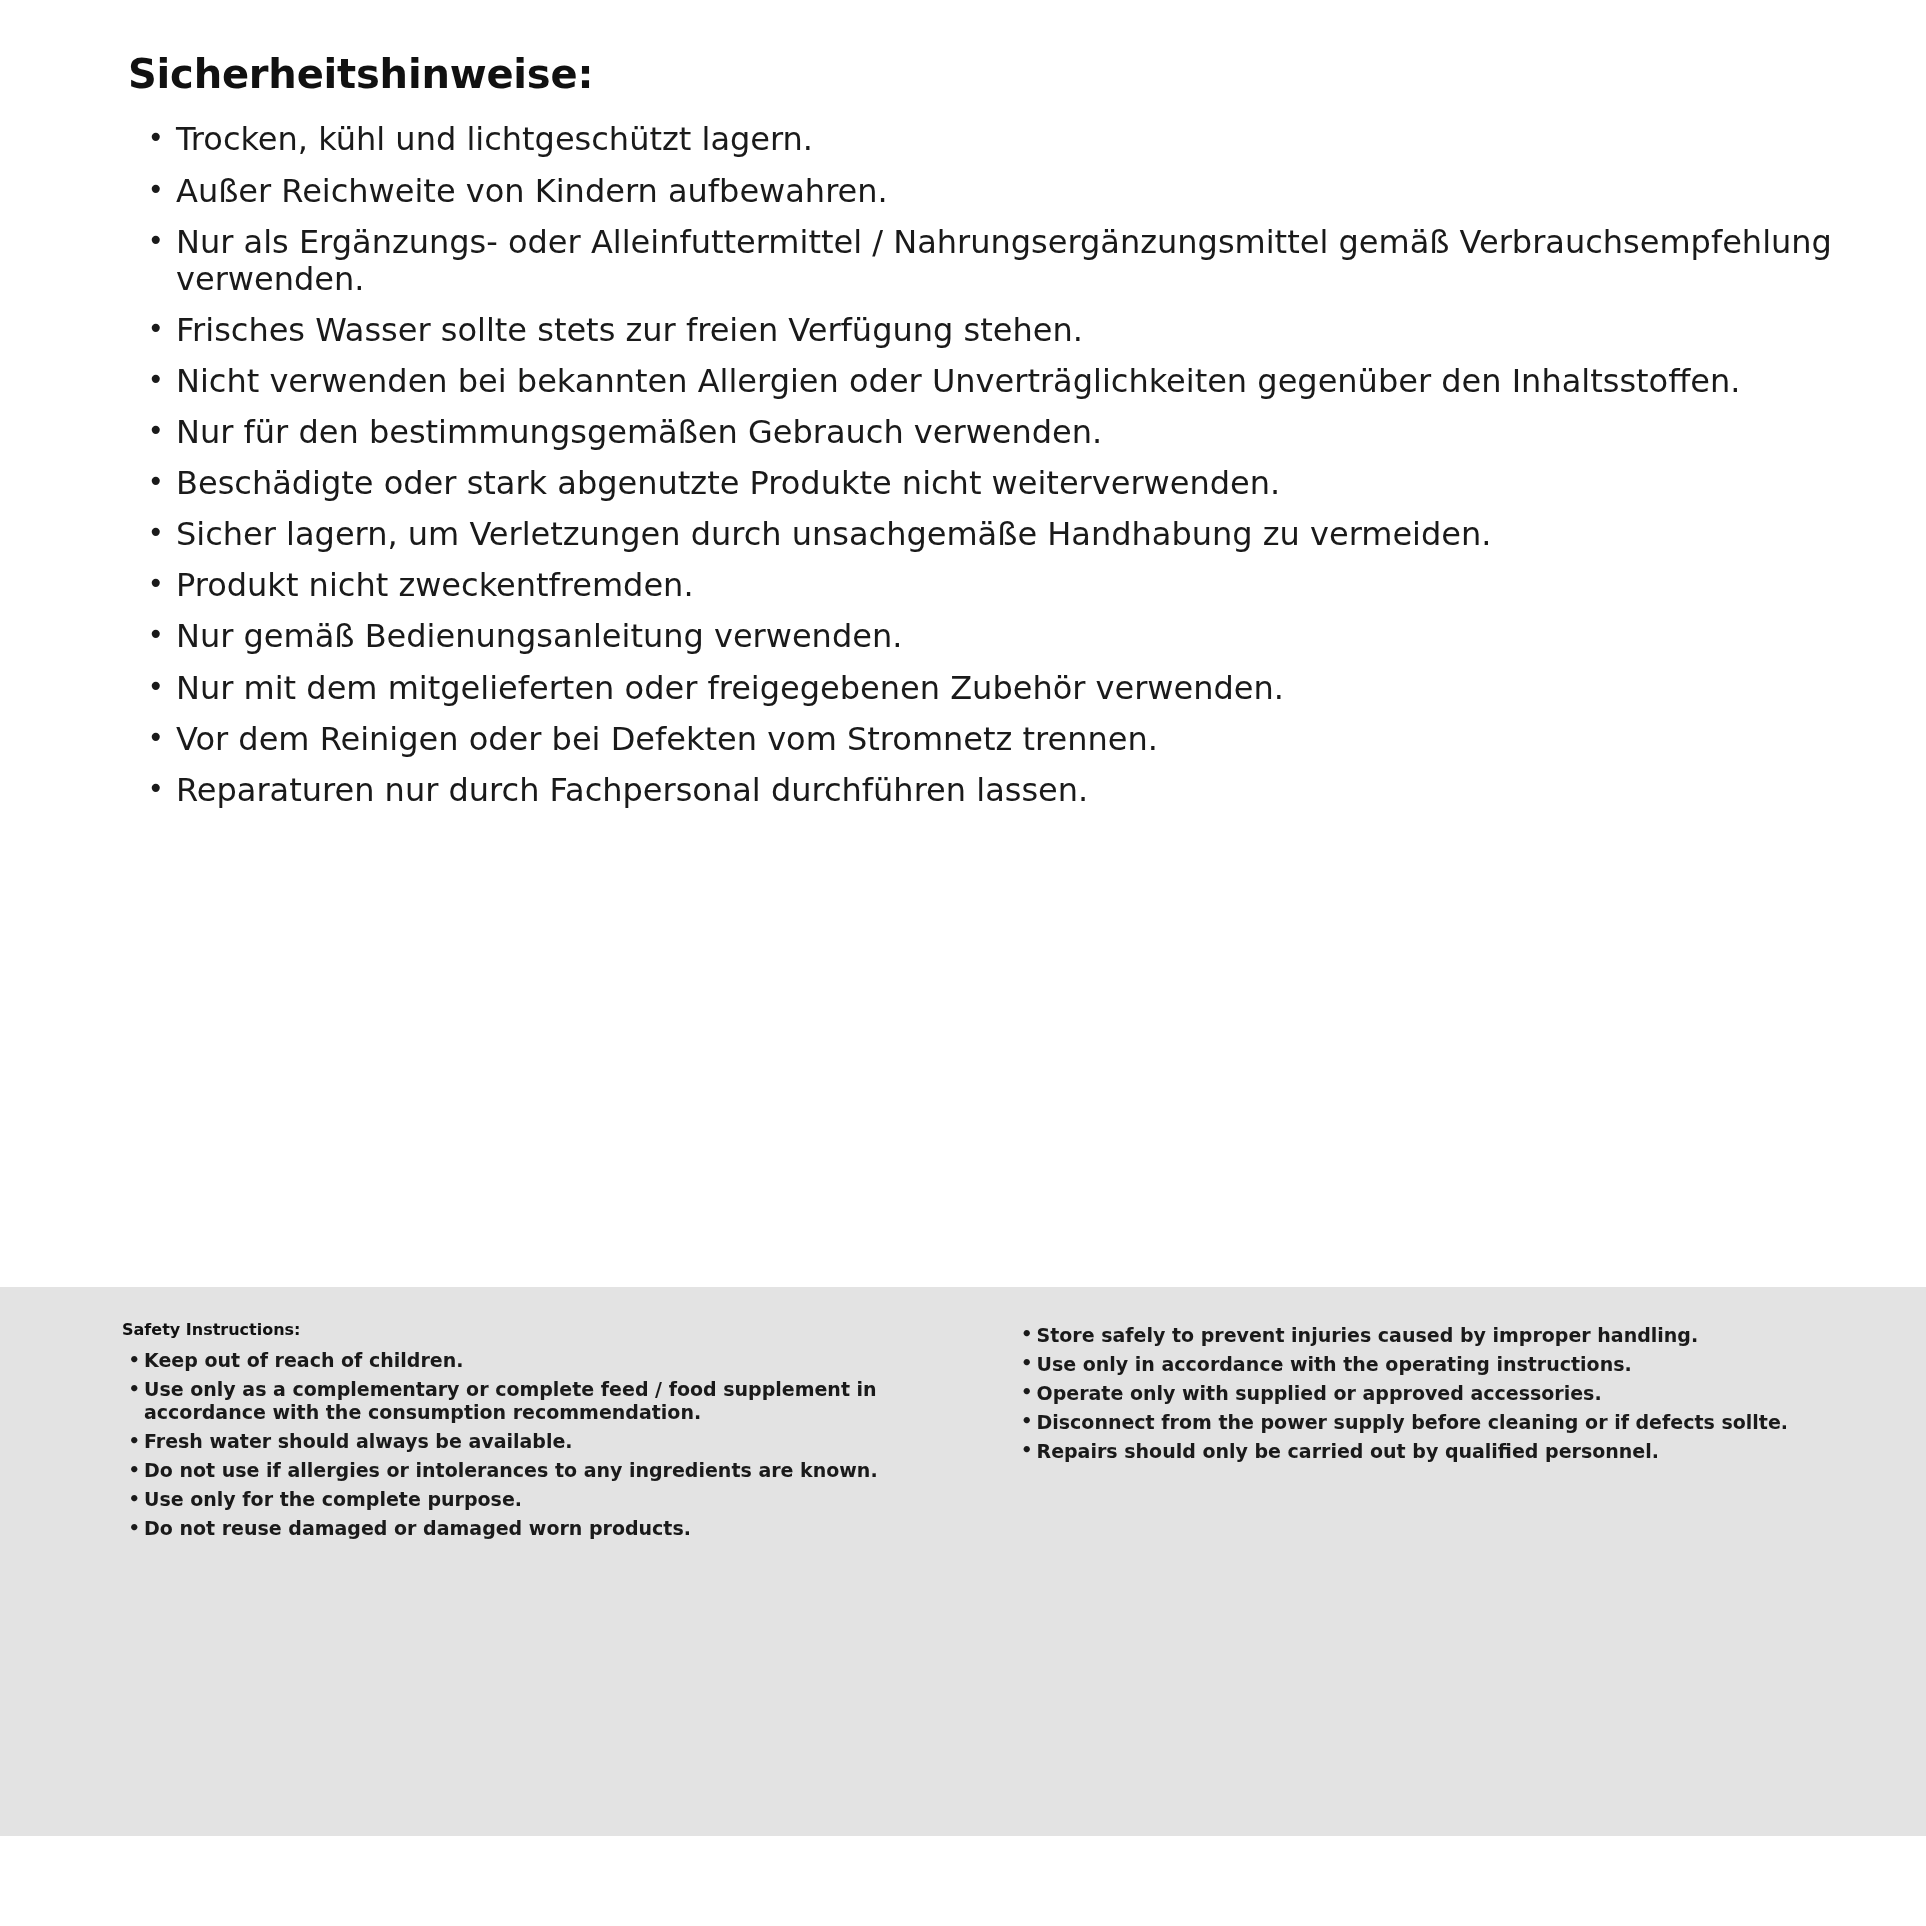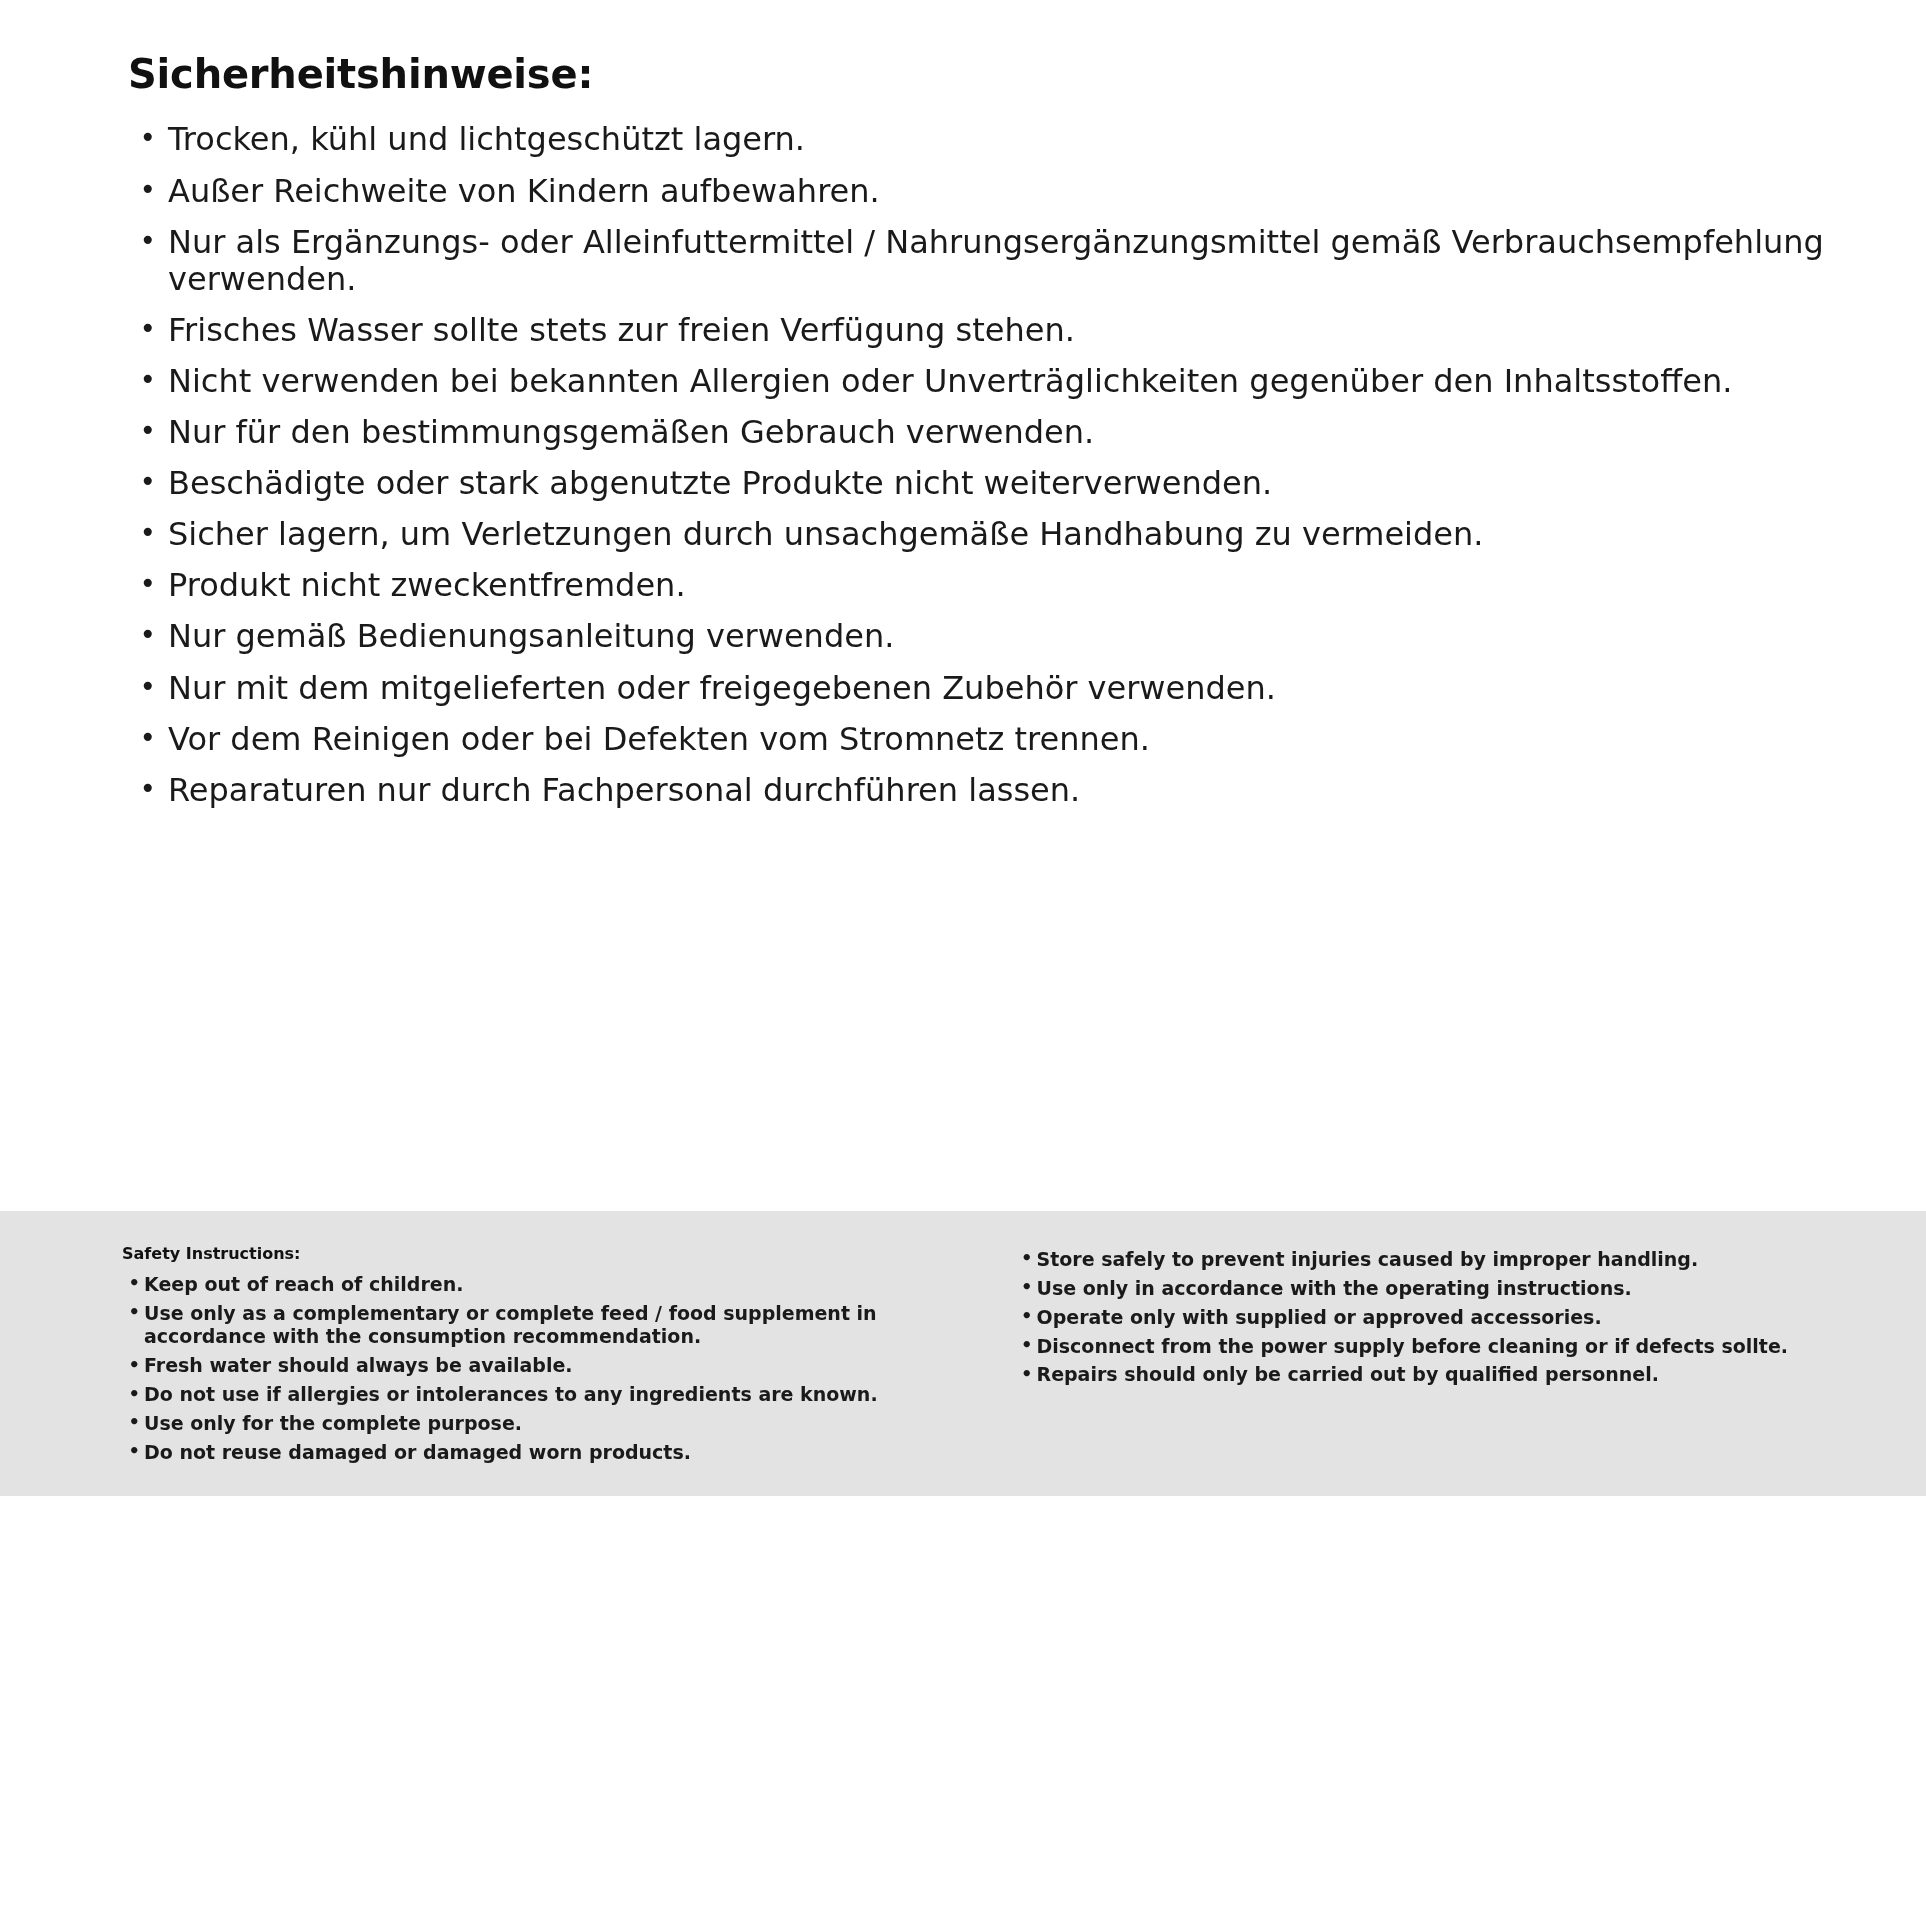"Sicherheitshinweise:" .page { height: 1496px -> 1836px }
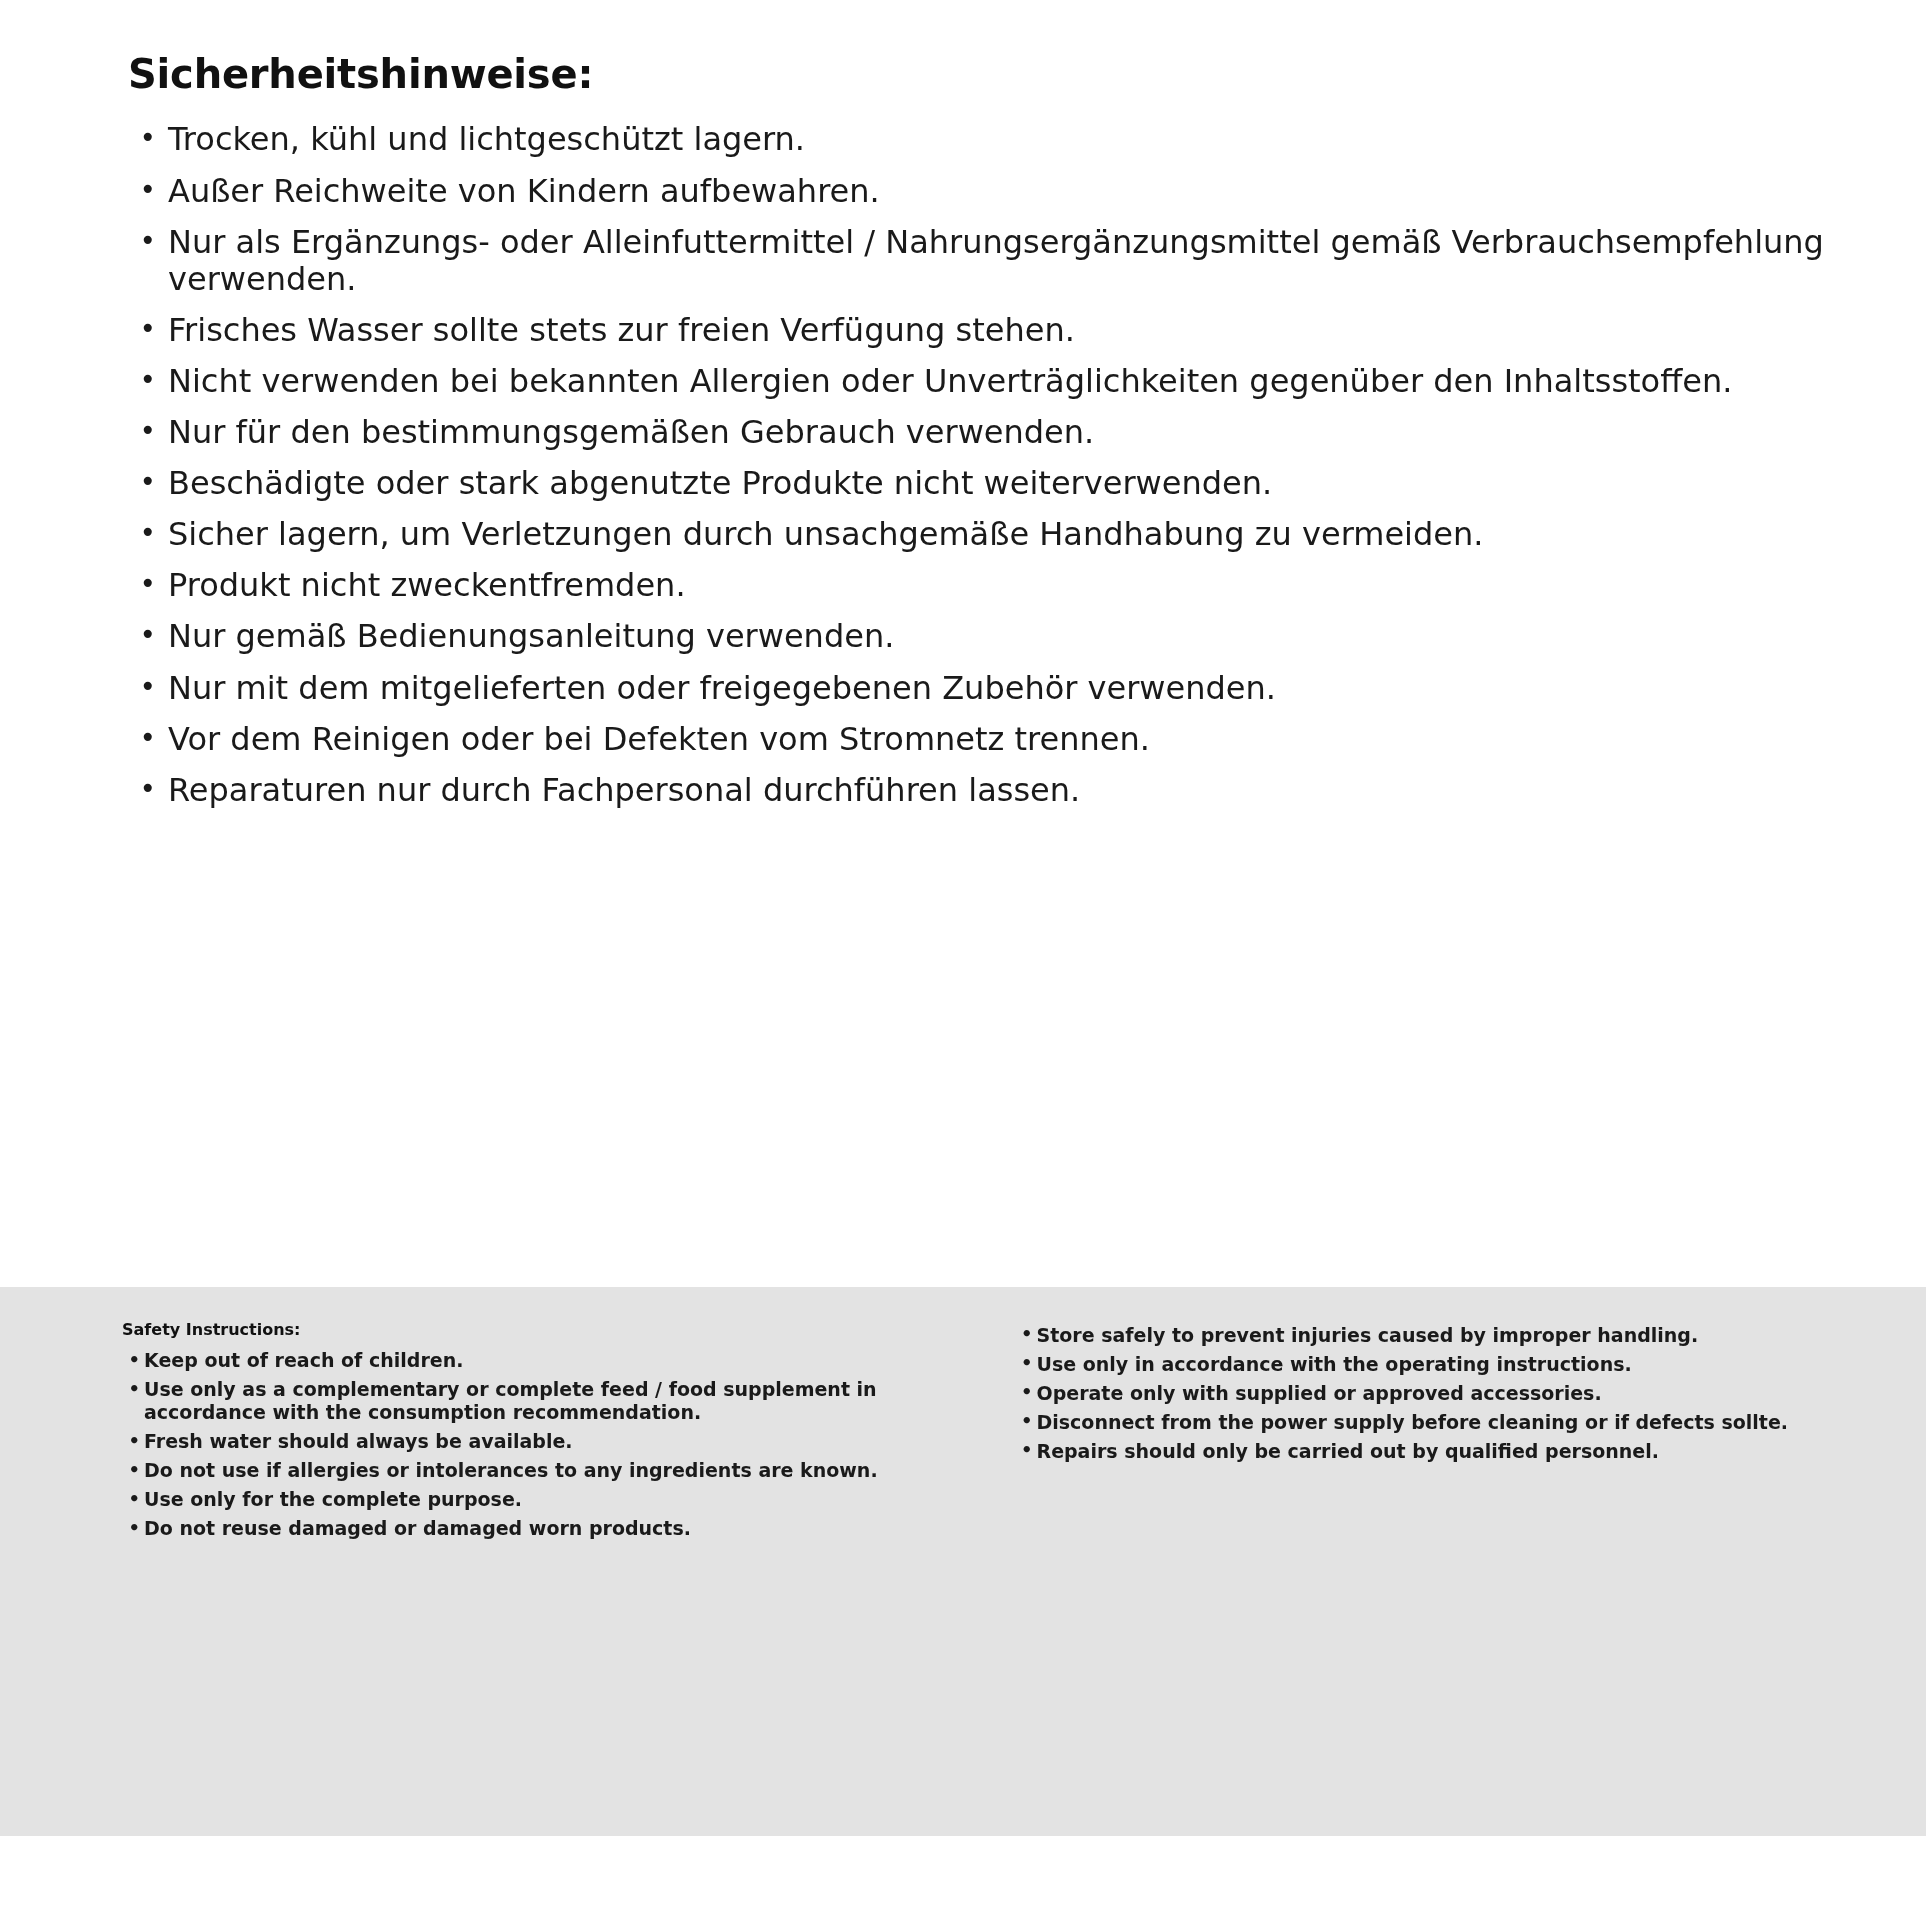"Trocken, kühl und lichtgeschützt lagern." ul.bullets { margin: 0 -> 8px }
